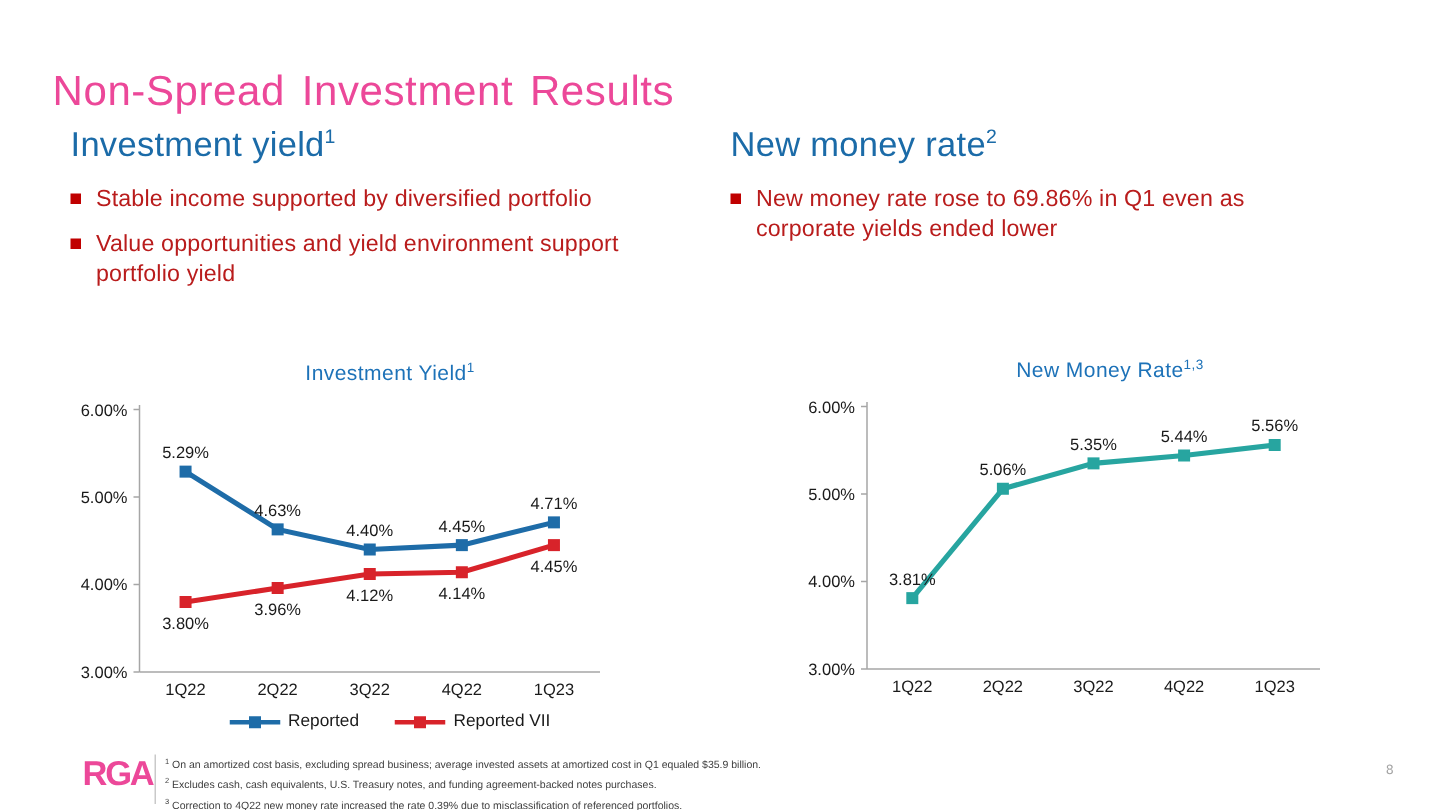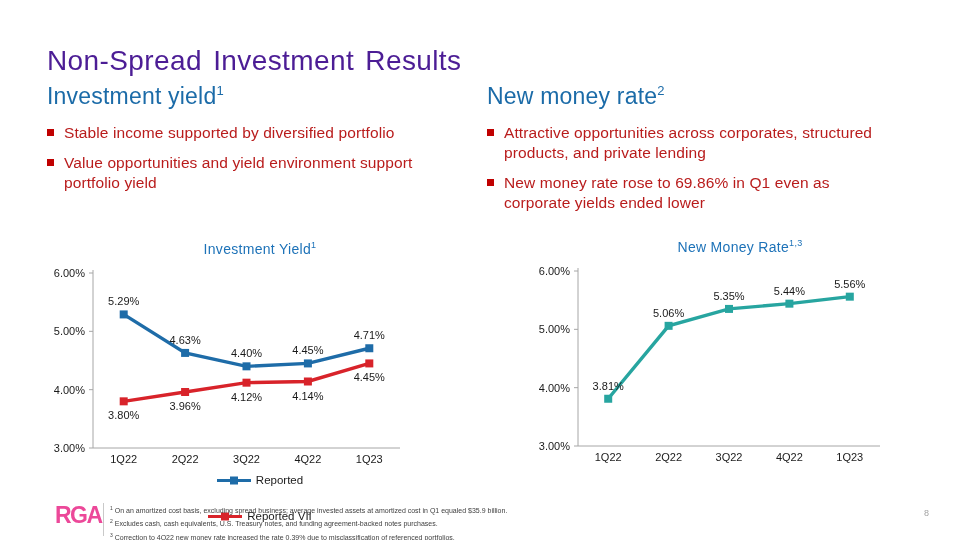"Non-Spread Investment Results" .page-title { color: #4c1d95 -> #ec4899; left: 47px -> 35px }
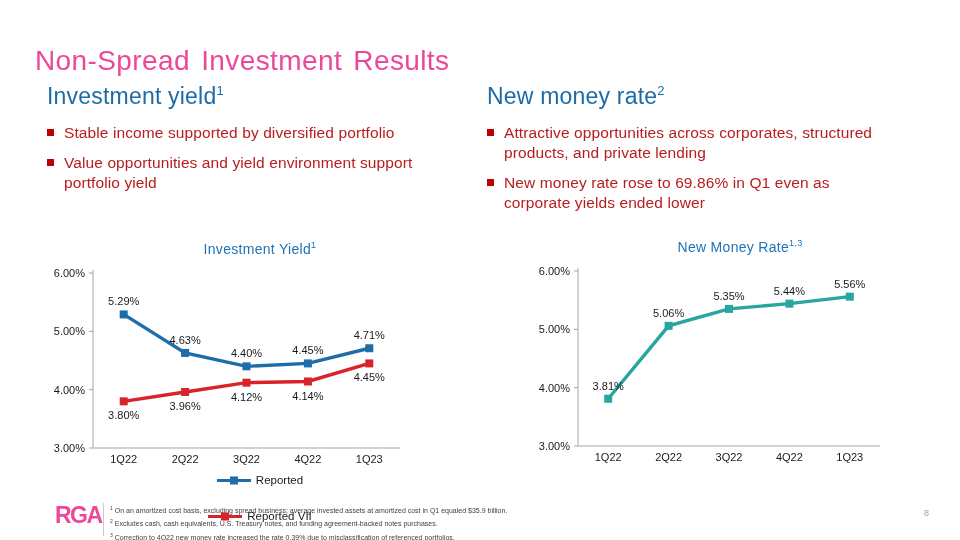"Attractive opportunities across" li { html: <li> <span></span> <span>Attractive opportunities across corporates, structured products, and private lending</span> </li> -> none }
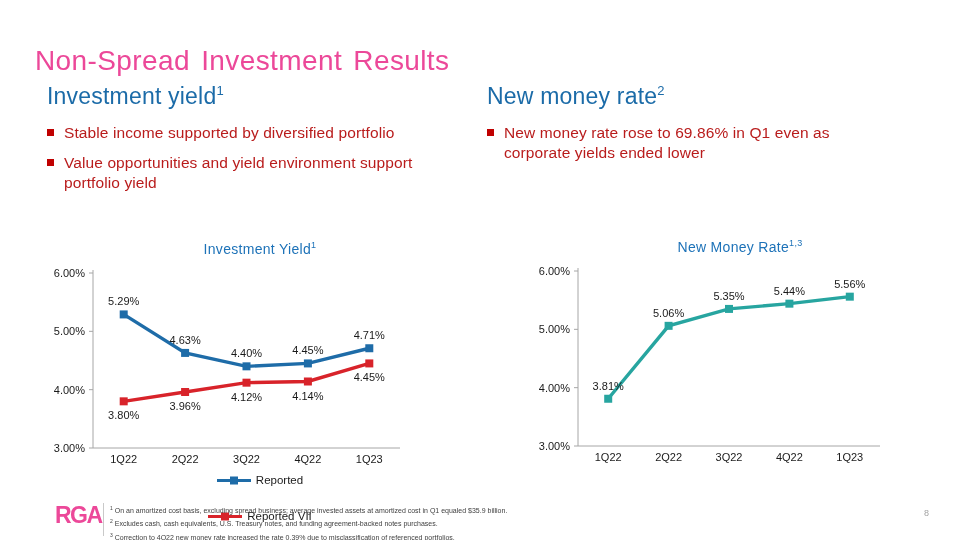"Reported" .legend { flex-direction: column -> none }
